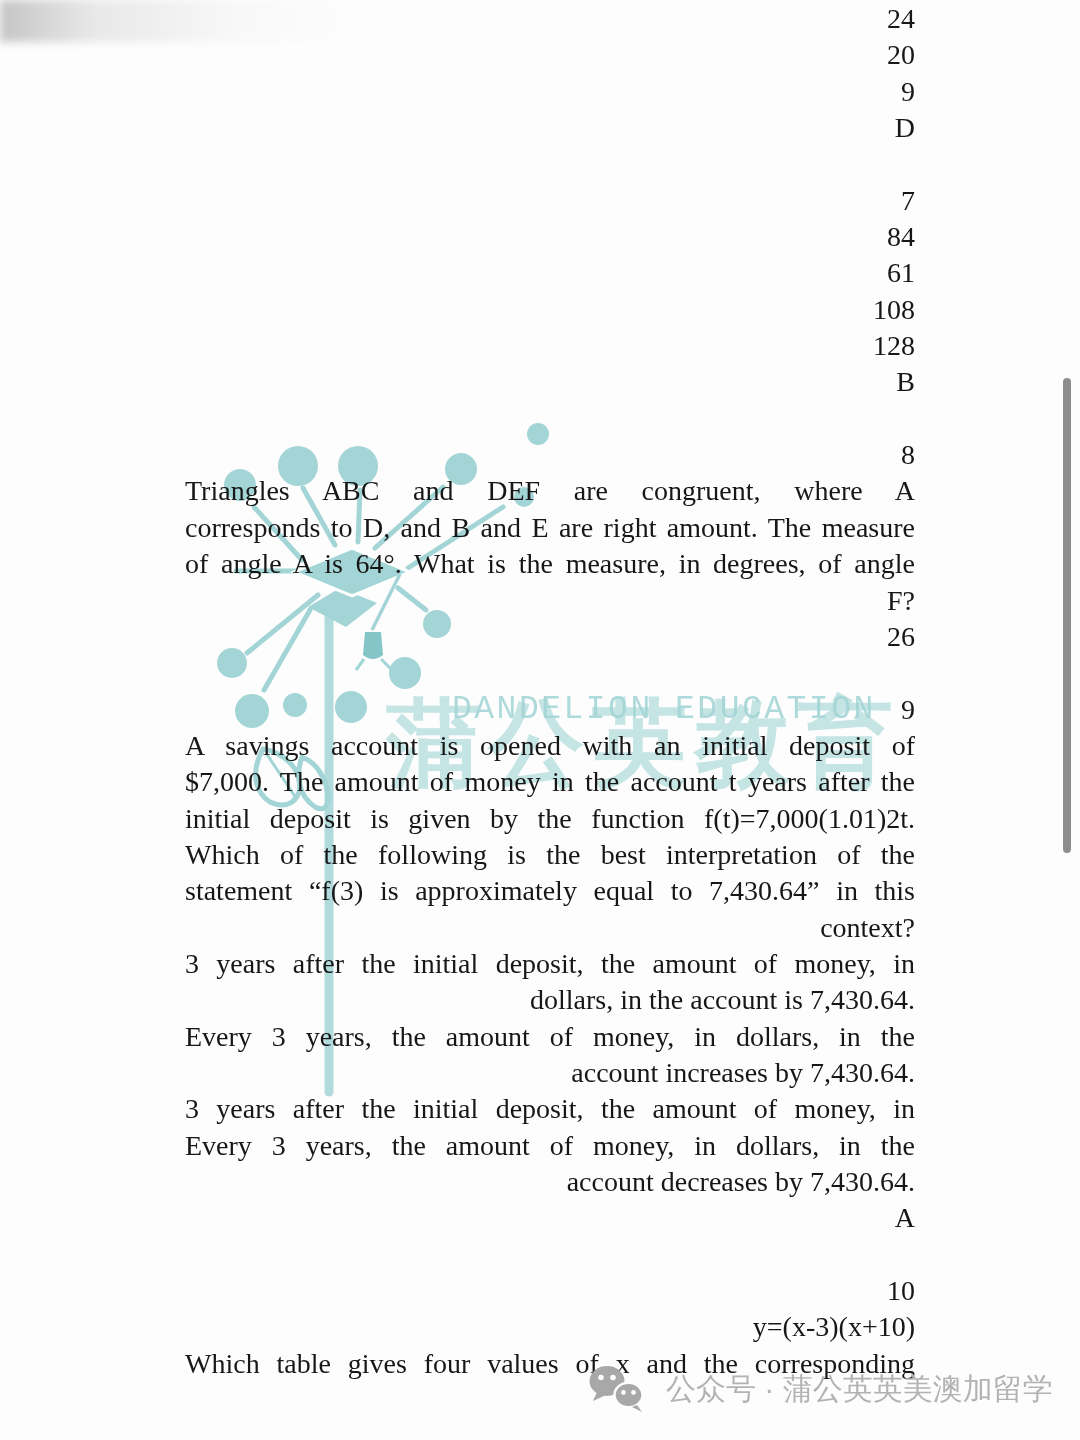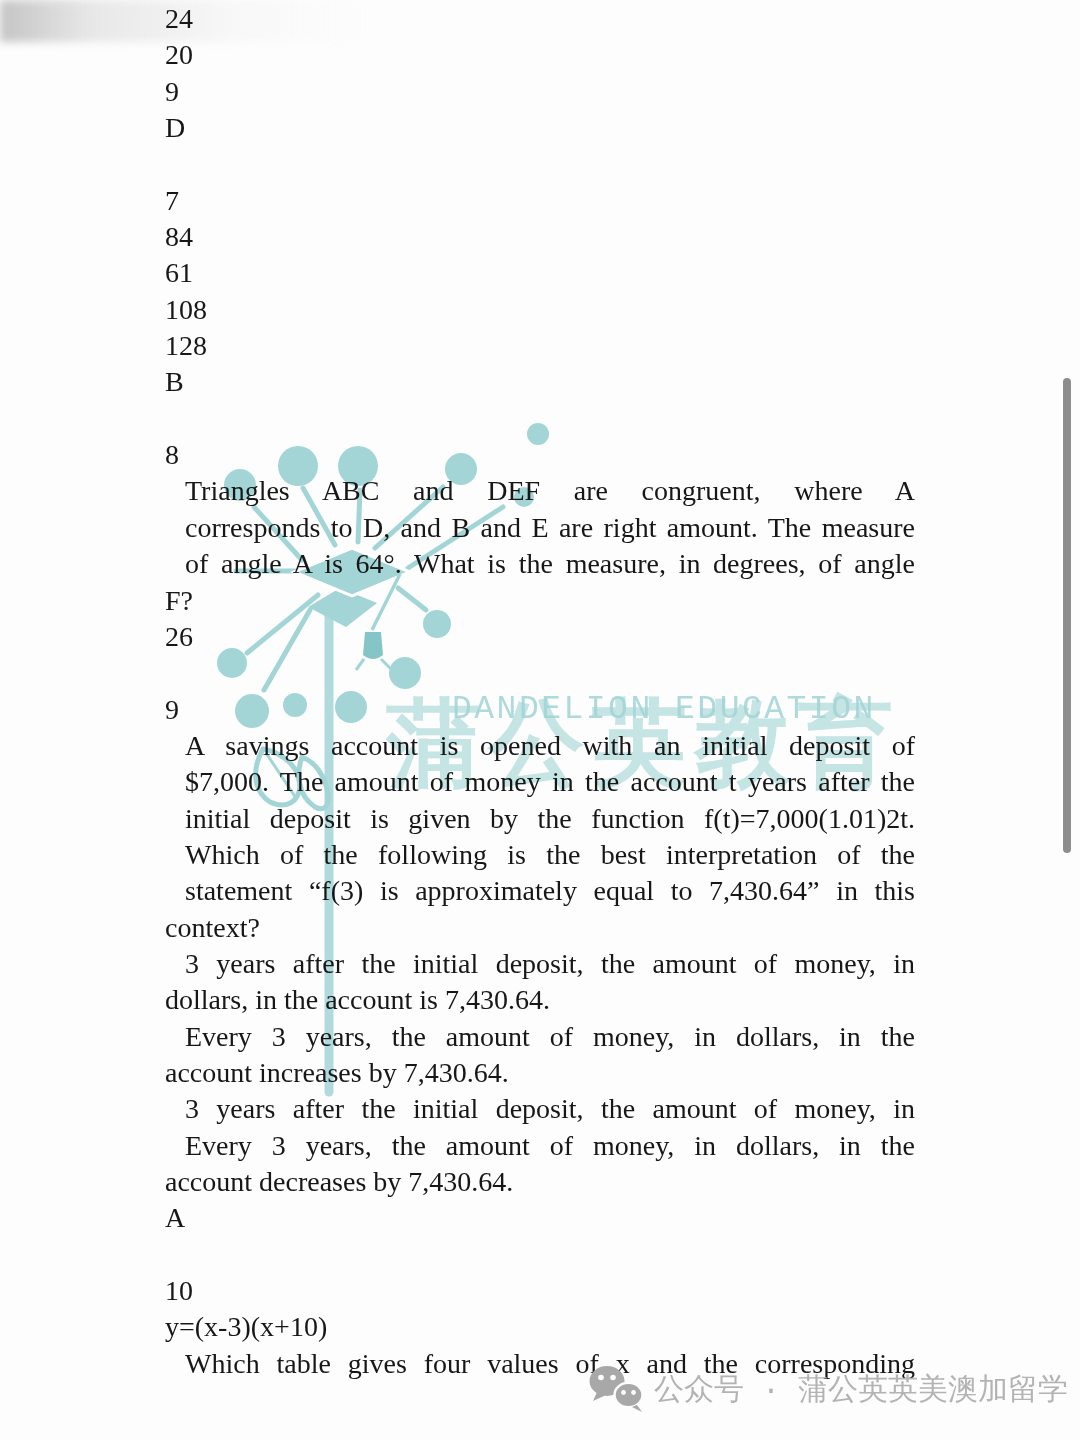"24" .line { text-align: none -> right }
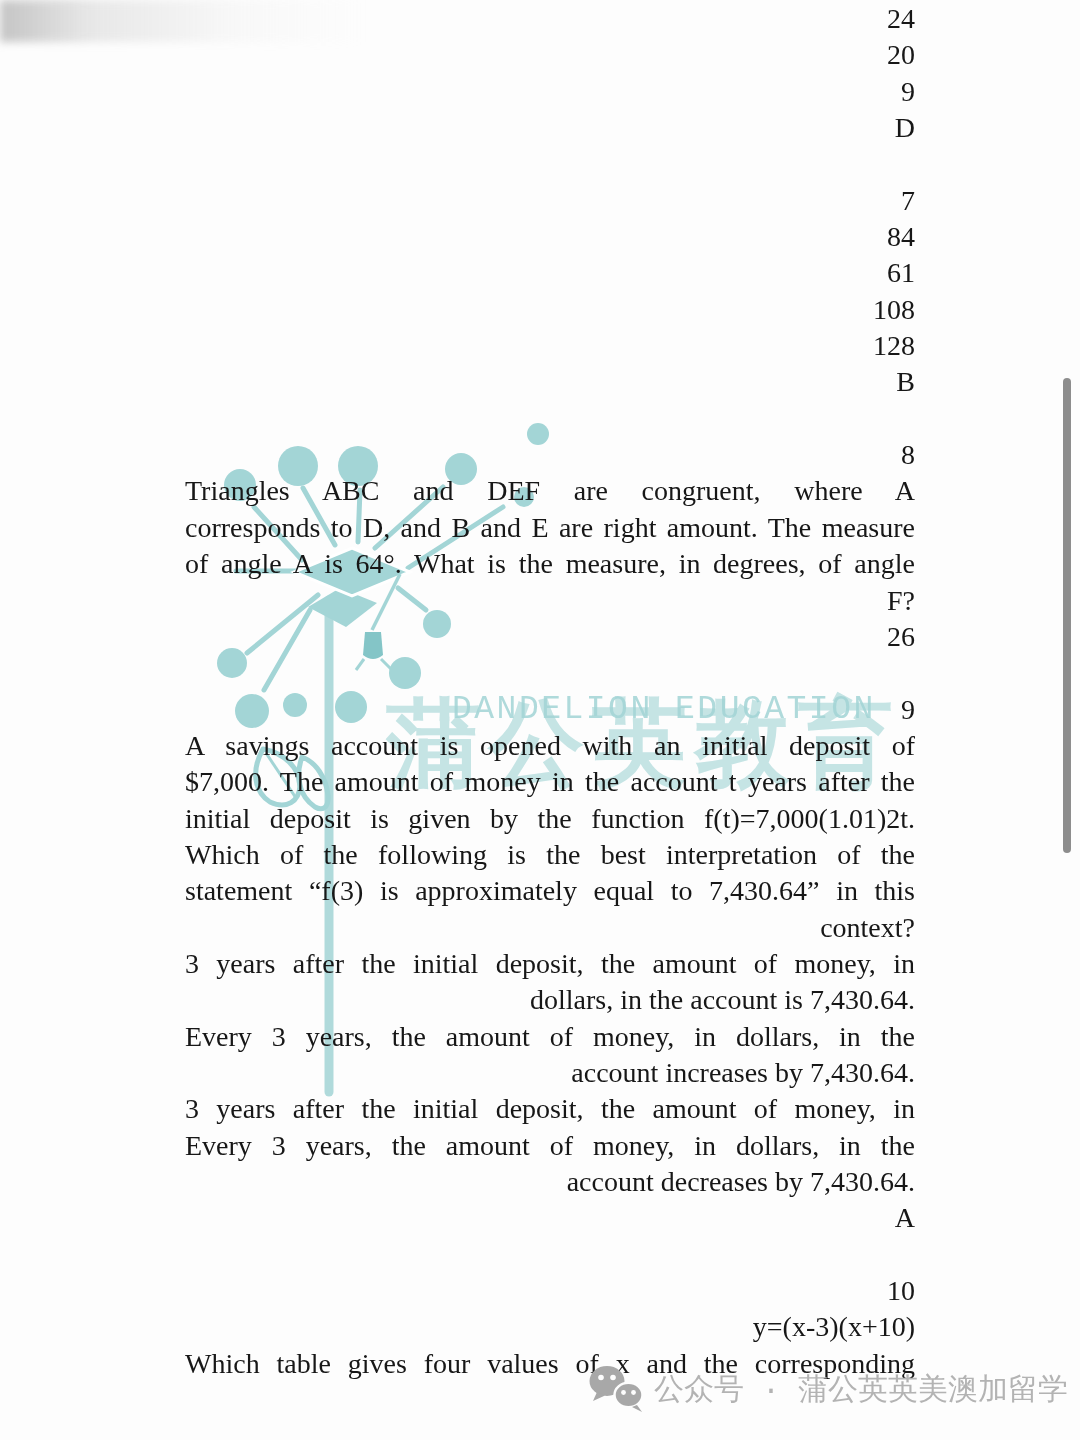"公众号 · 蒲公英英美澳加留学" .footer { font-family: Liberation Mono, monospace -> Liberation Sans, sans-serif; gap: 8px -> 20px }
